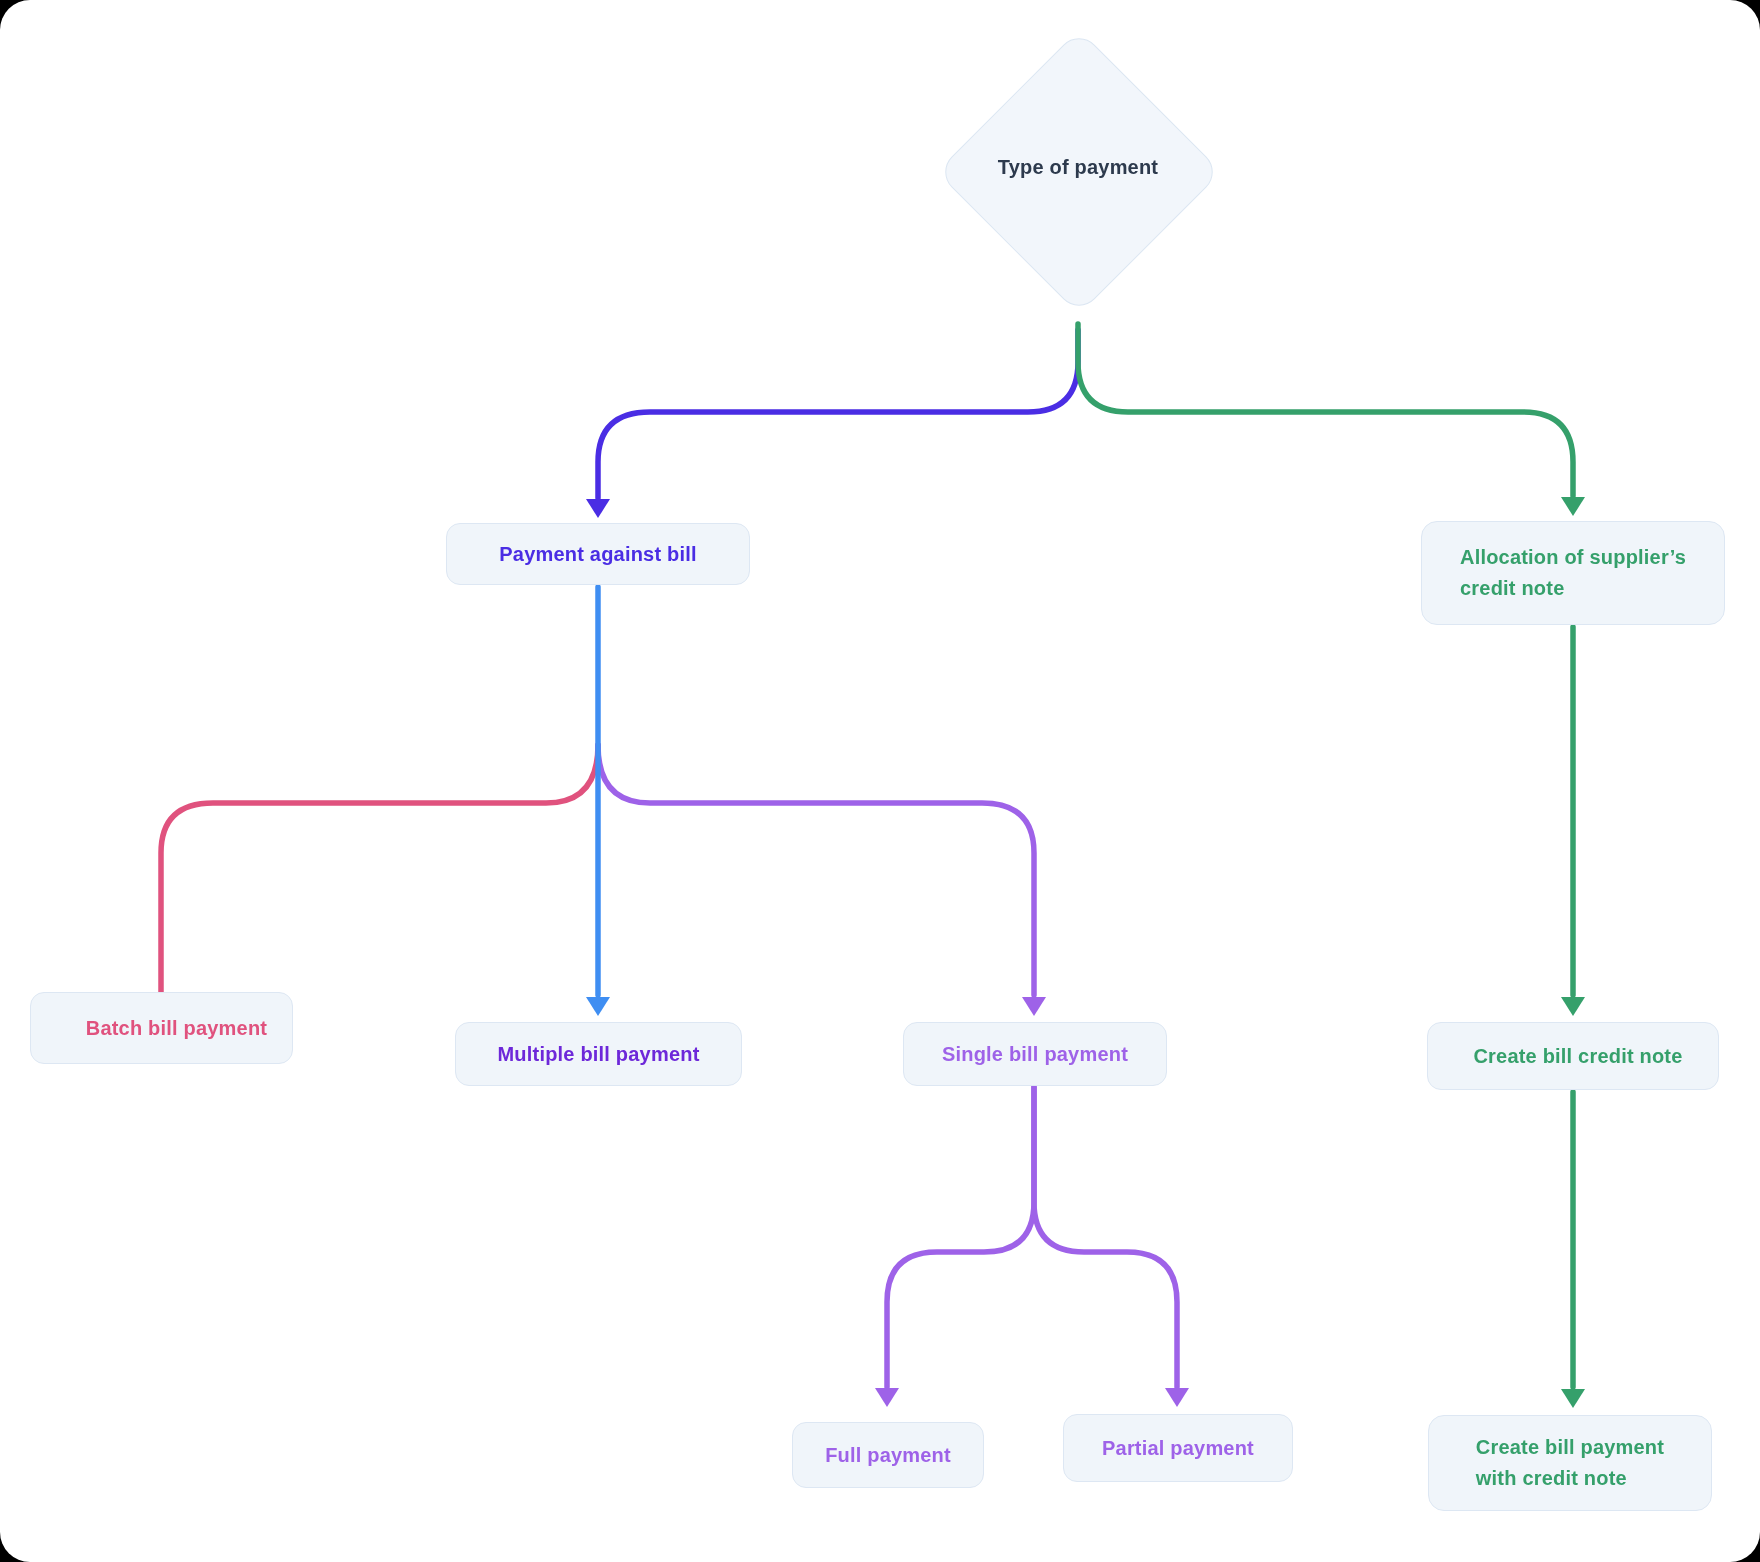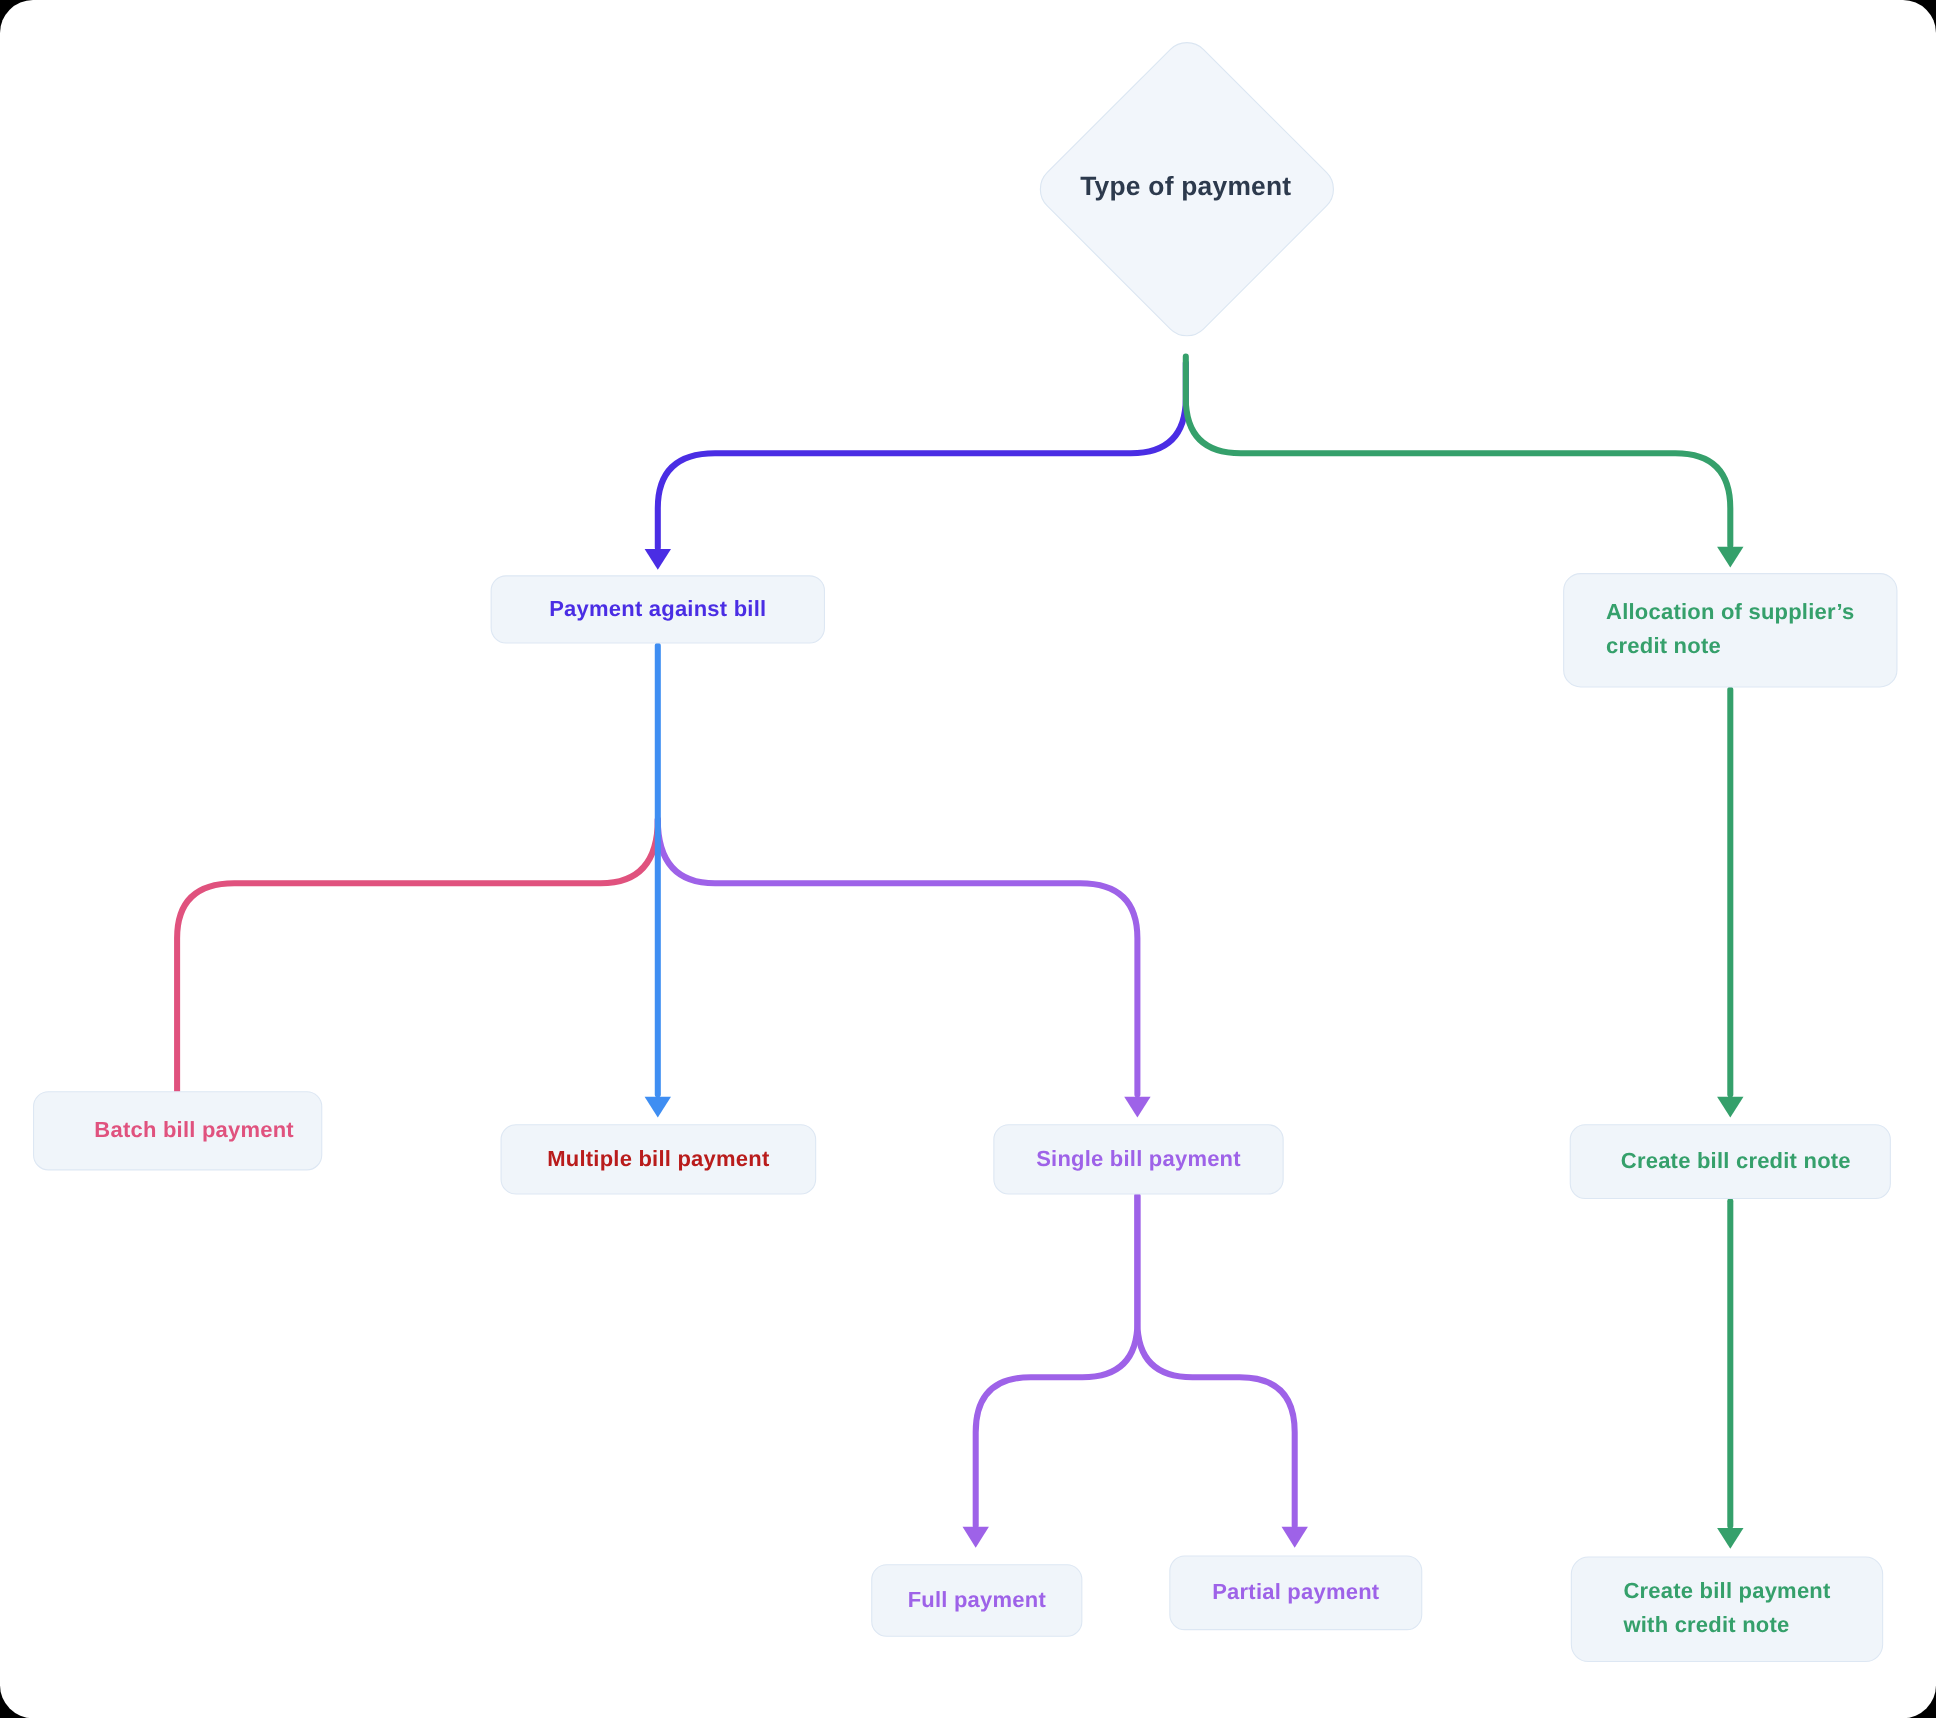"Type of payment" .diamond-label { font-size: 24px -> 20px }
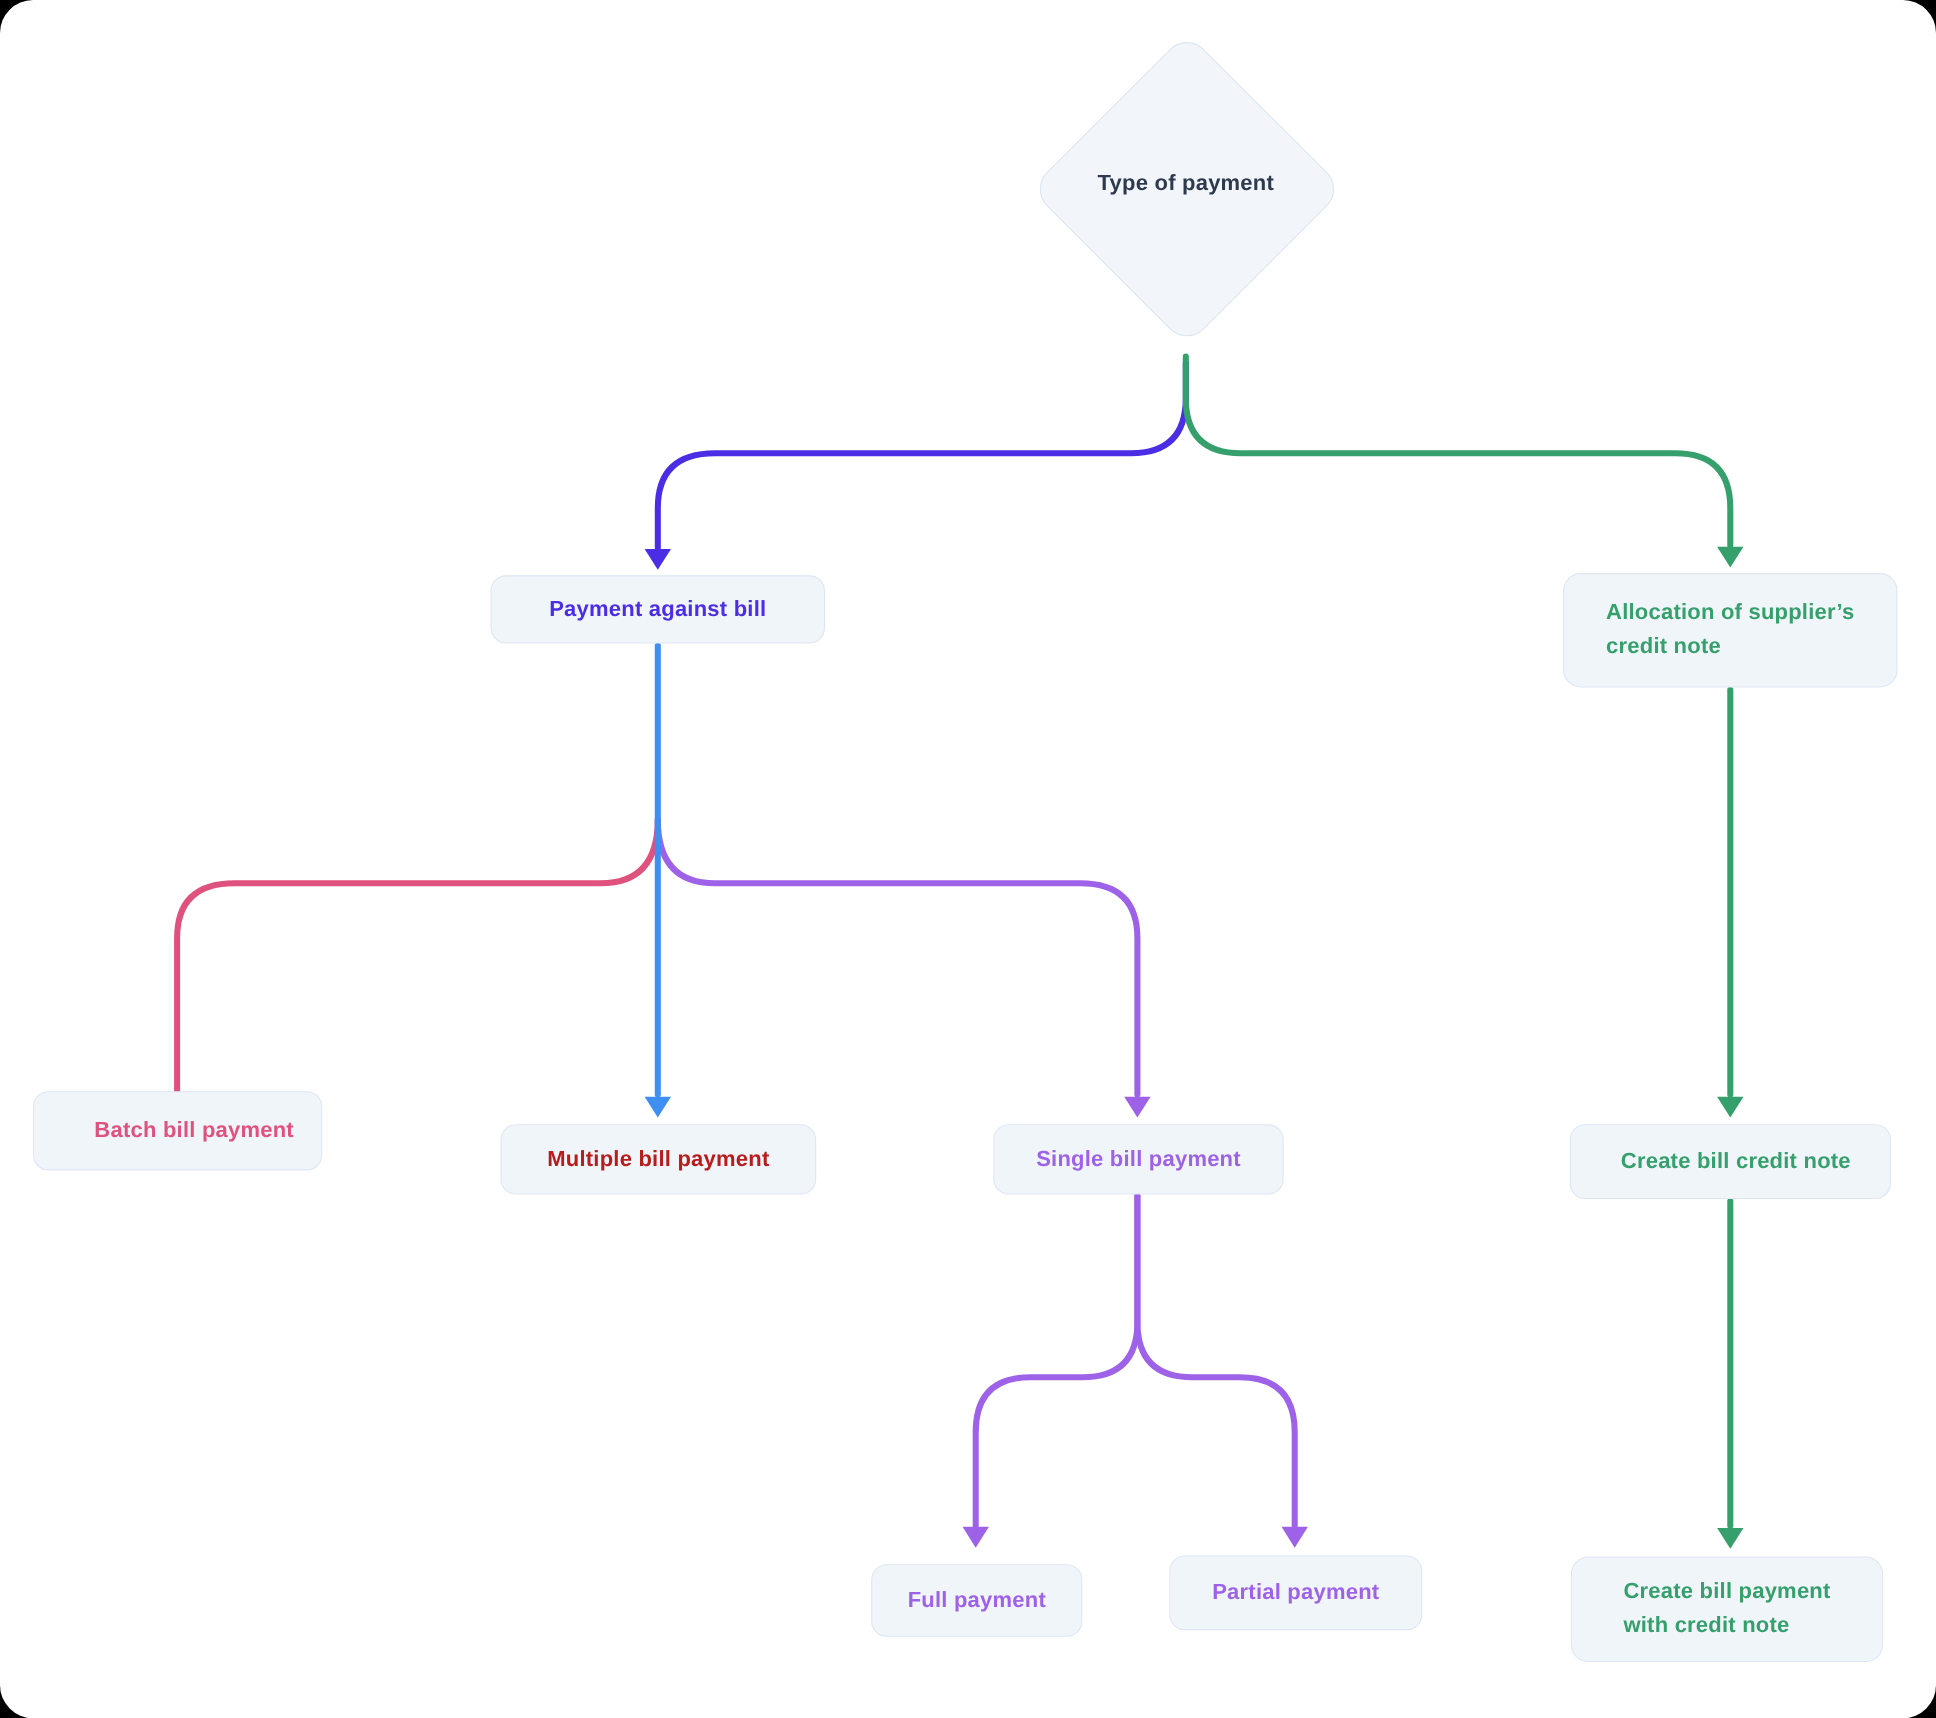"Multiple bill payment" div.node { color: #b91c1c -> #6d28d9 }
